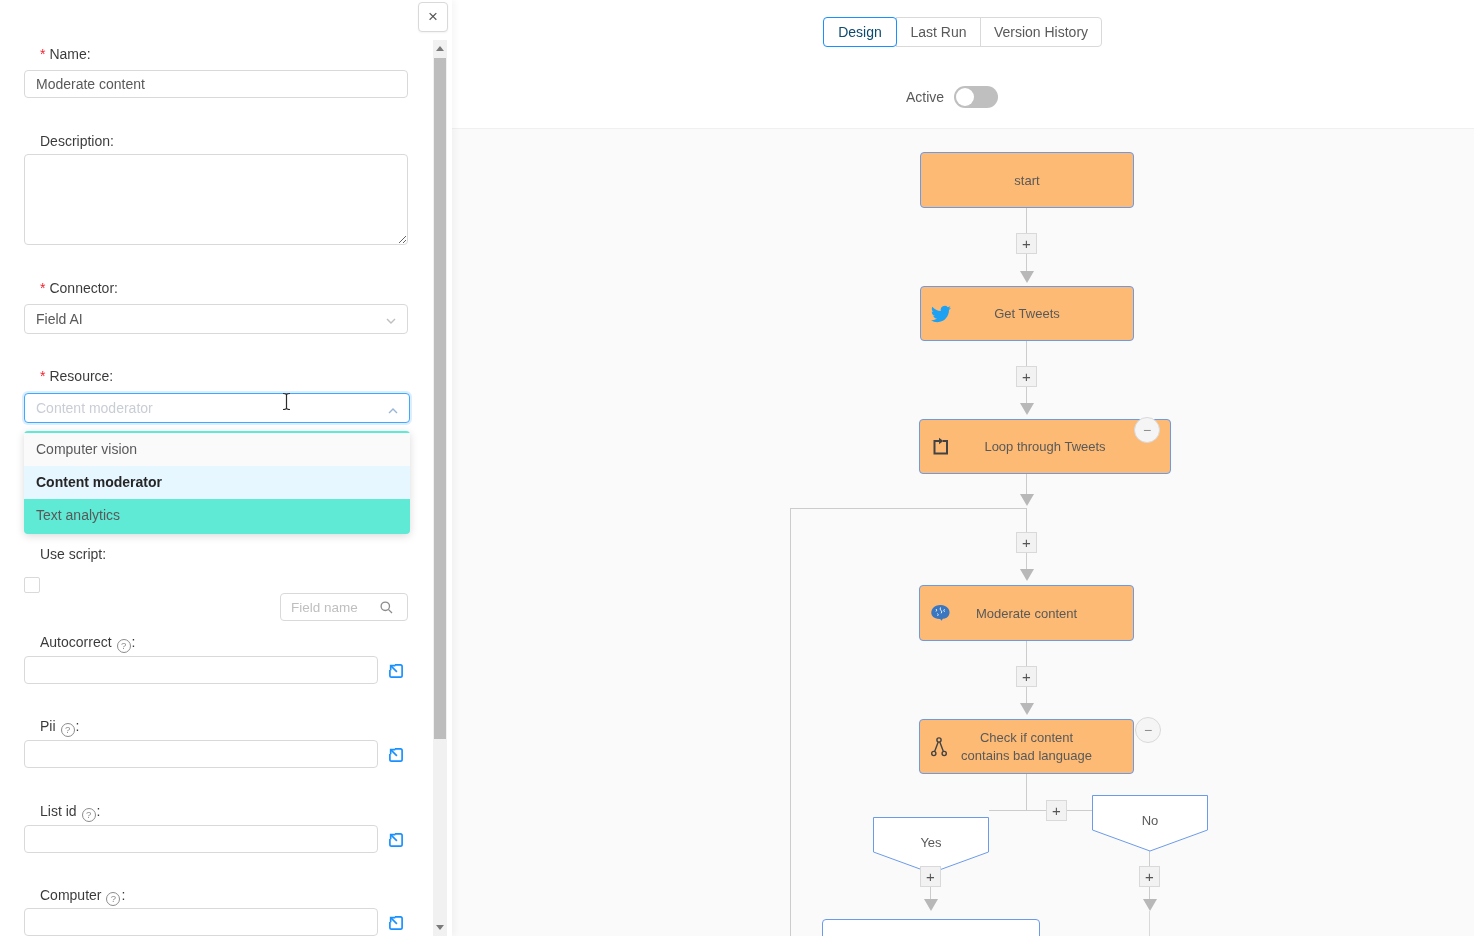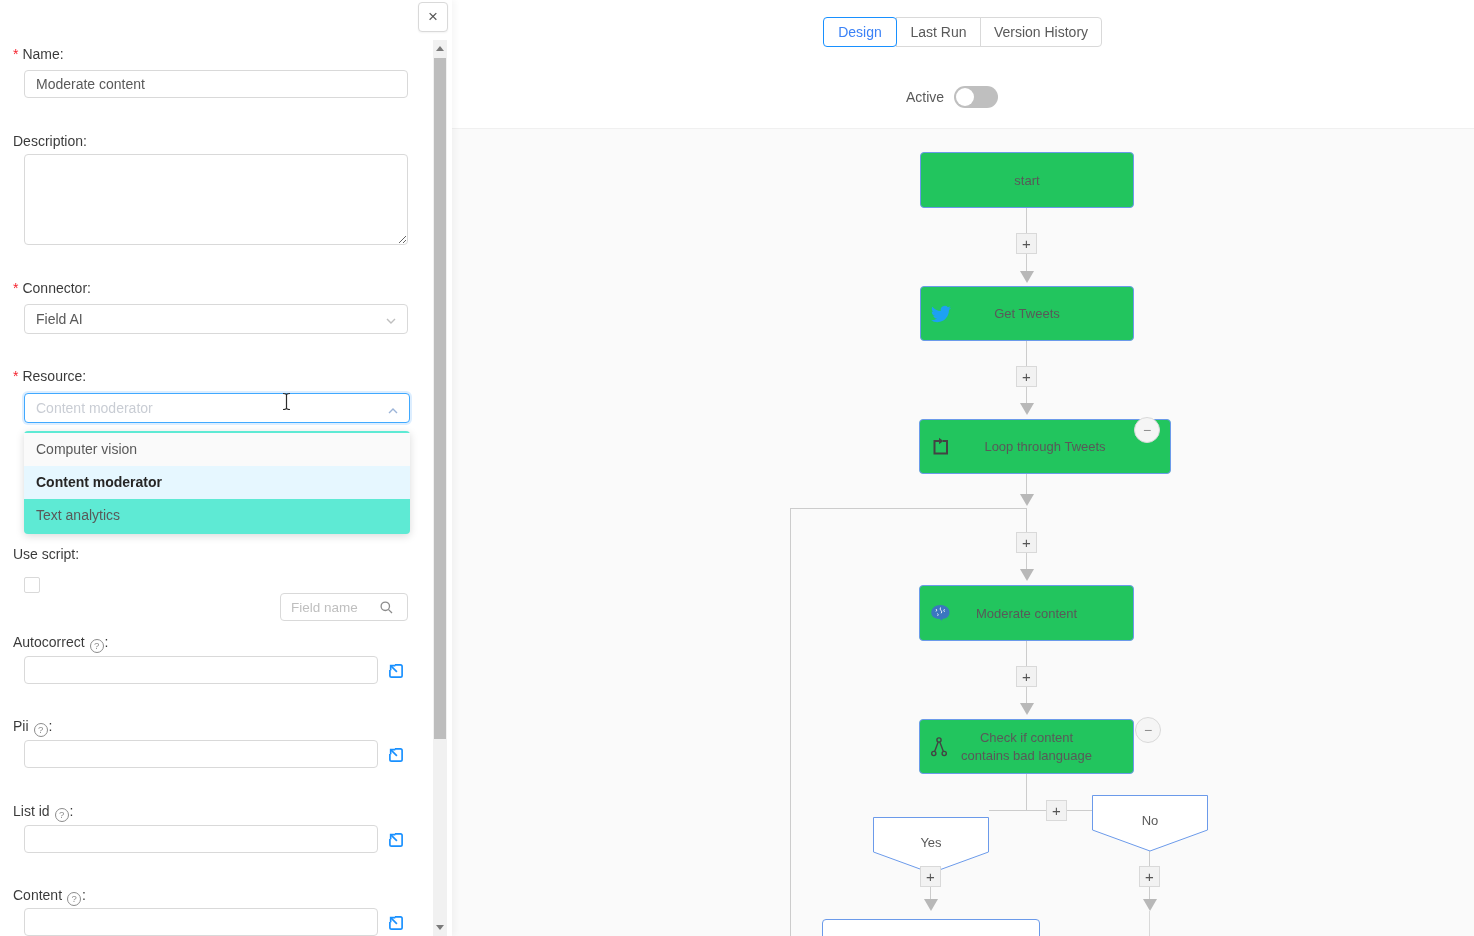"Design" .tab.active { color: #3b82f6 -> #0c4a6e }
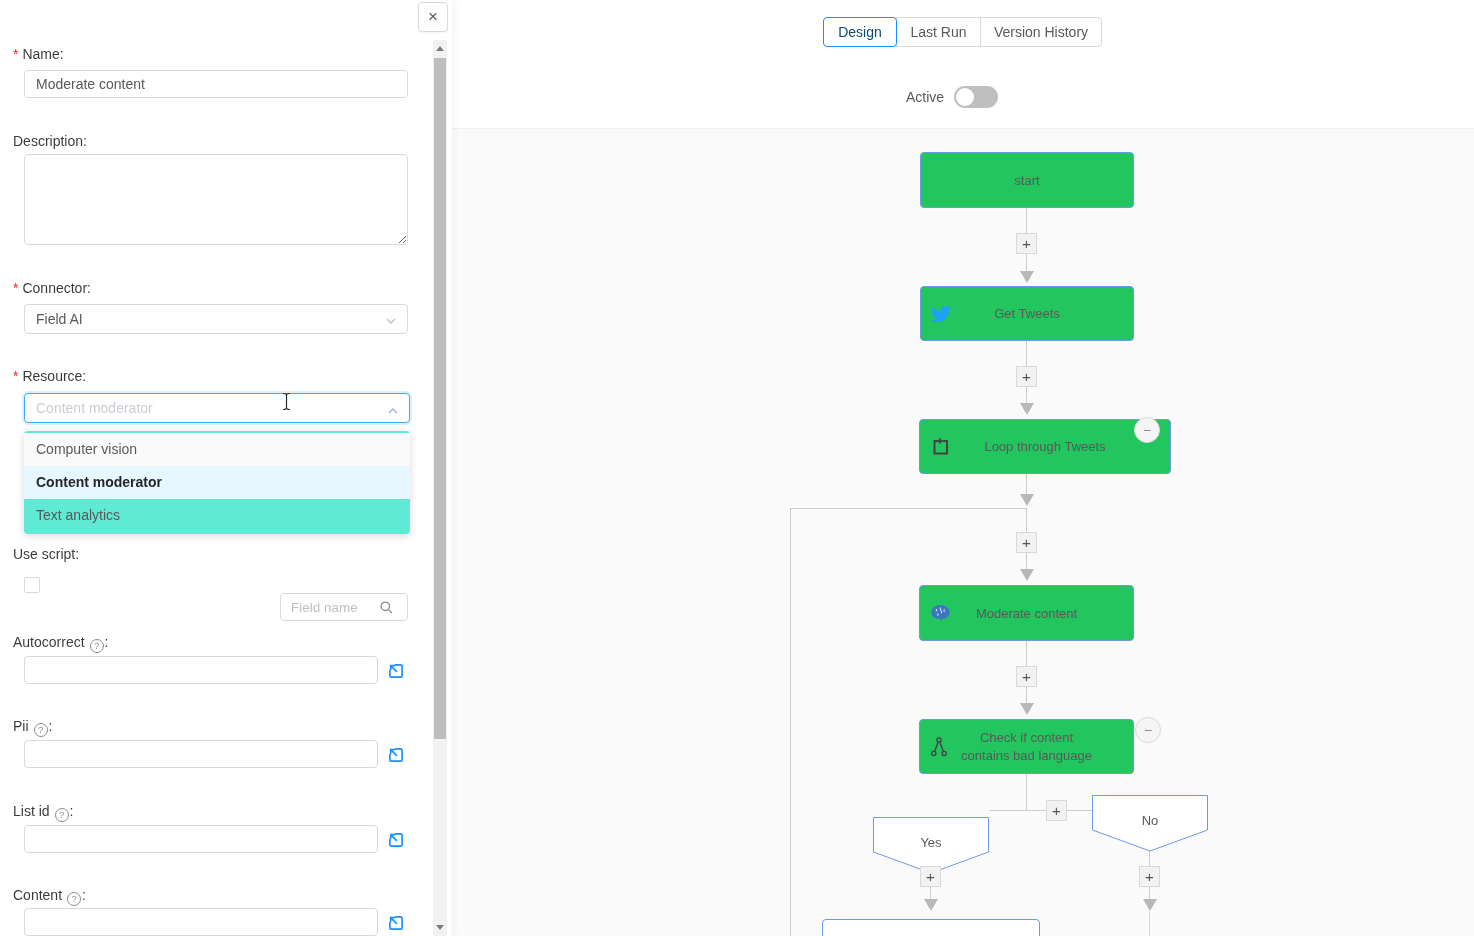"* Name:" .lbl { left: 13px -> 40px }
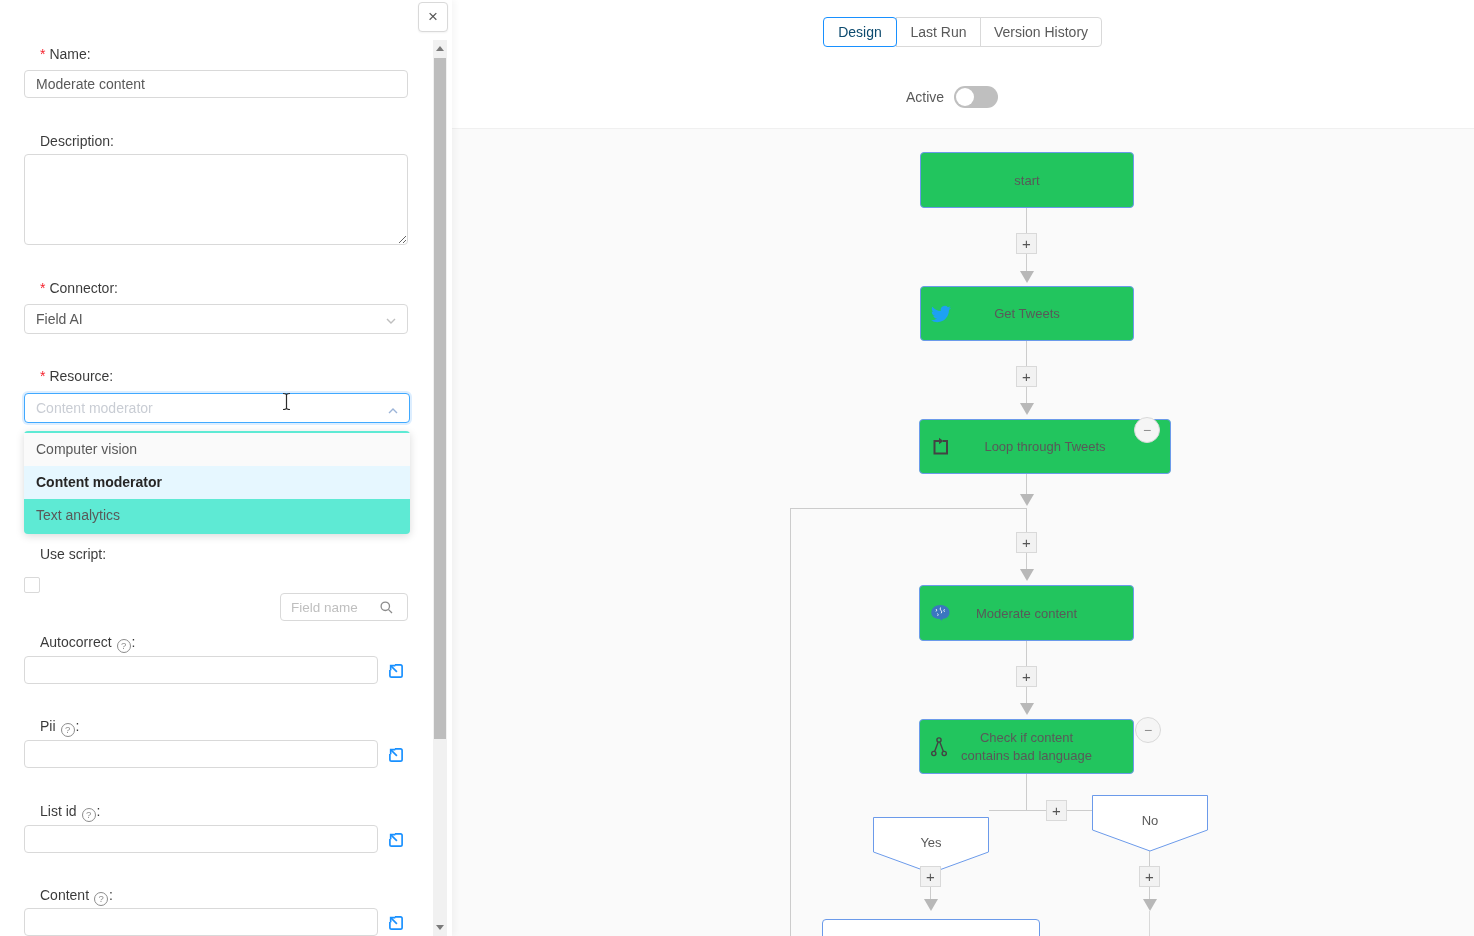"start" .node { background: #22c55e -> #fdba74 }
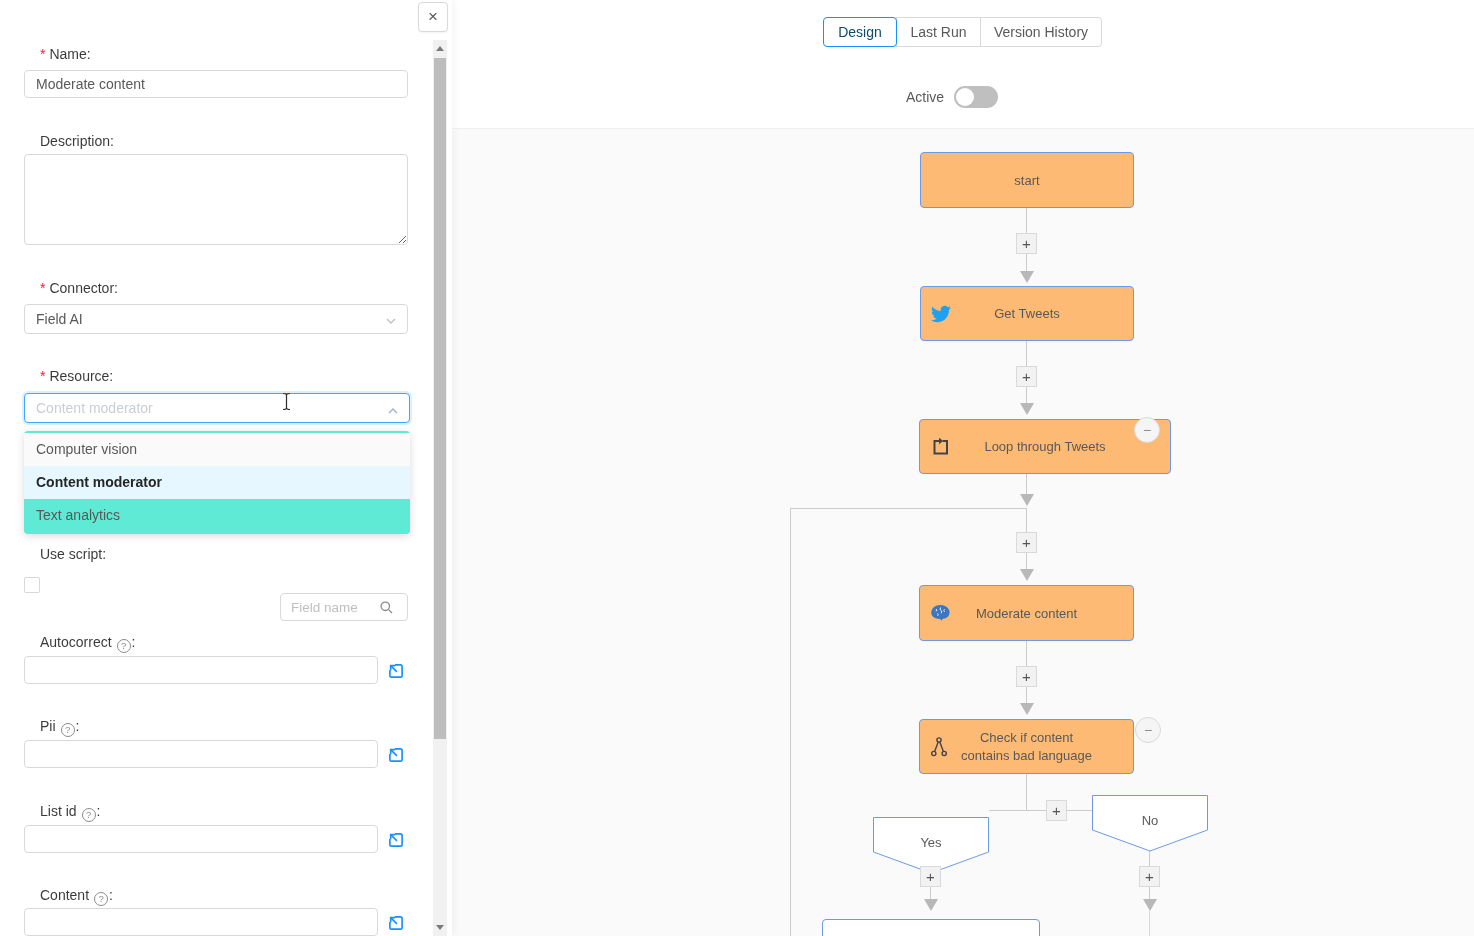"Content" span { text: Content -> Computer }
